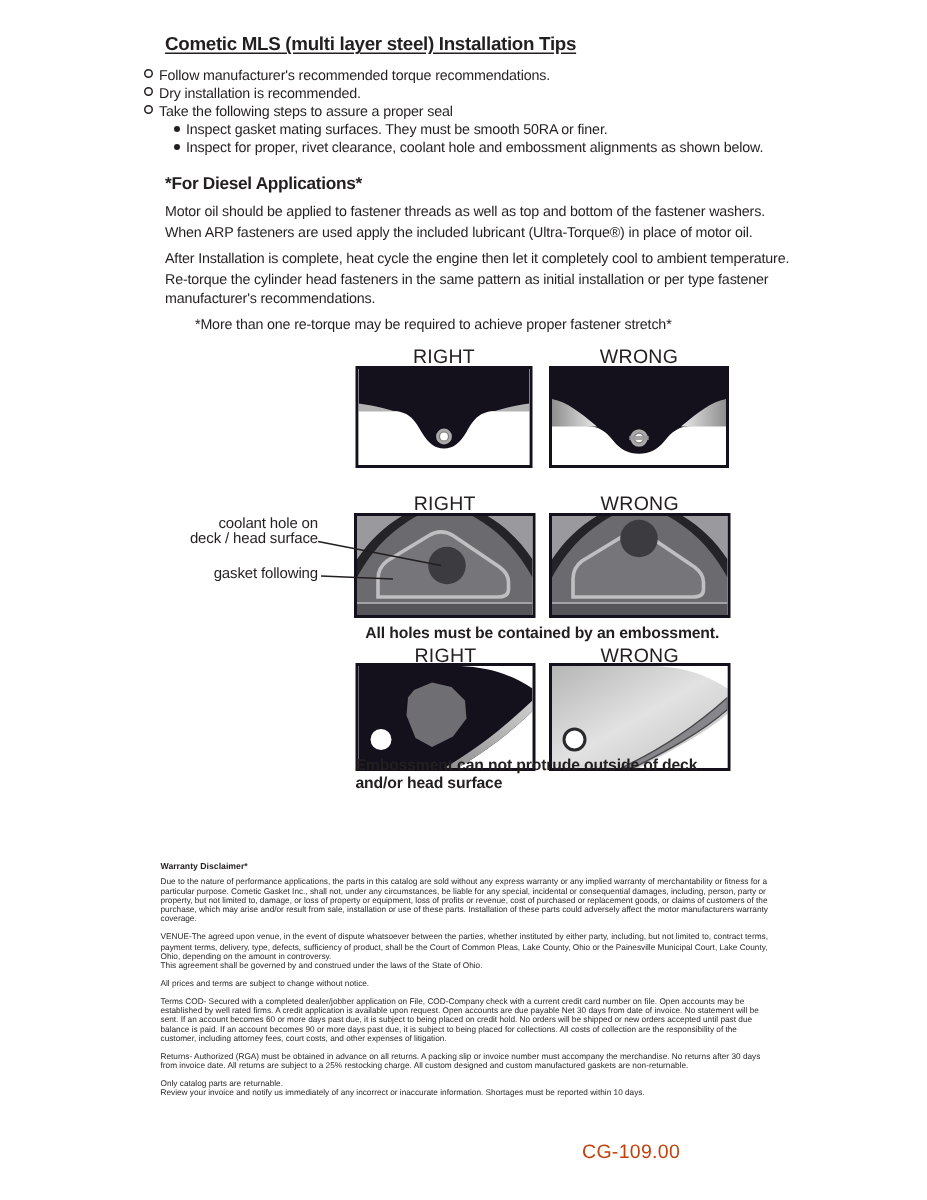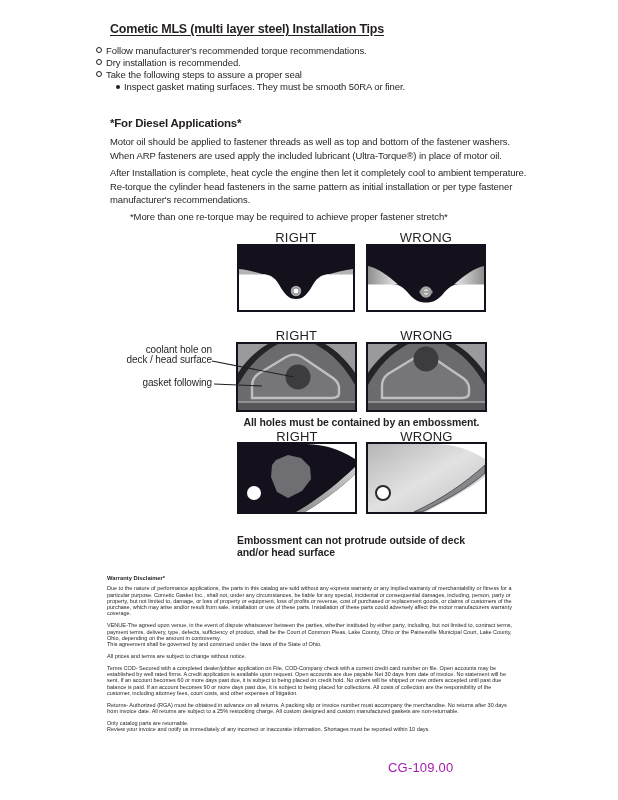"Inspect for proper, rivet clearance," div.abs { html: none -> <div> <span></span><span>Inspect for proper, rivet clearance, coolant hole and embossment alignments as shown below.</span> </div> }
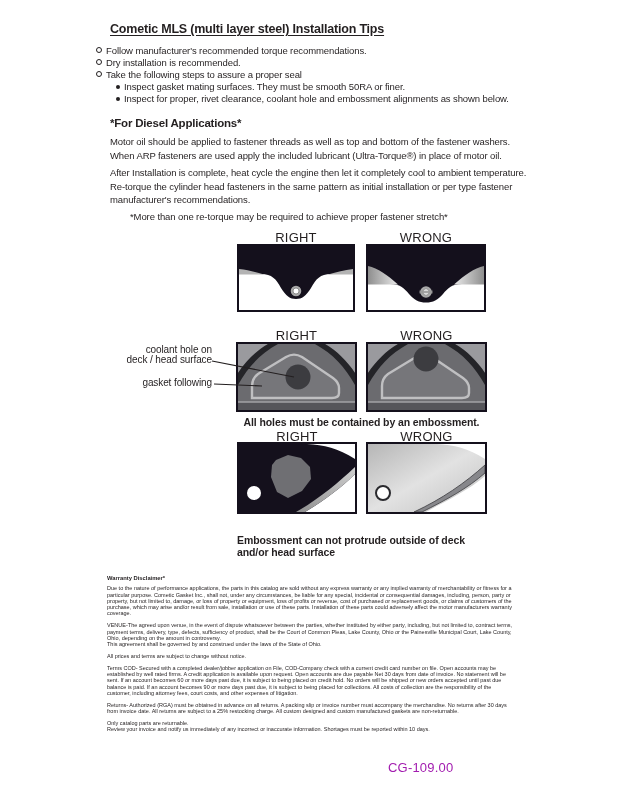"Embossment can not protrude outside" div.abs { top: 534px -> 504px }
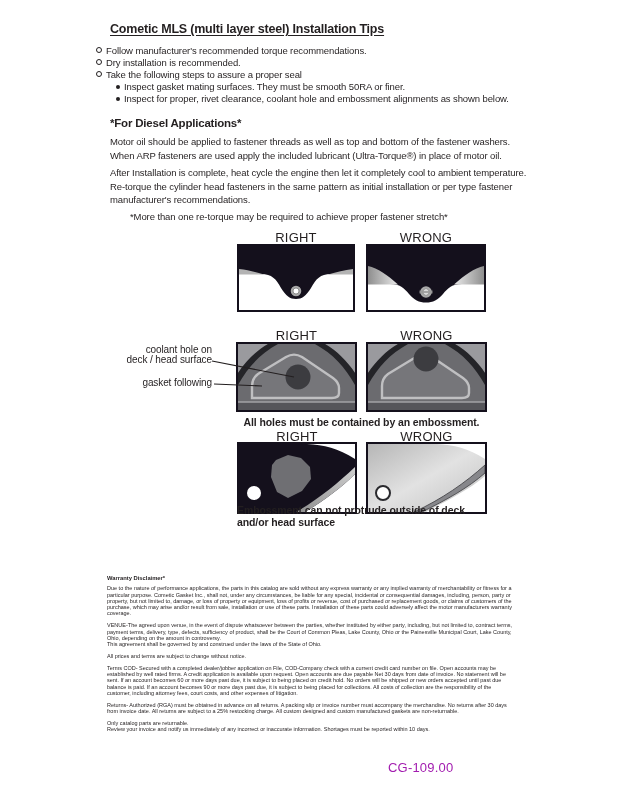"CG-109.00" .footer-code { color: #a21caf -> #c2410c }
